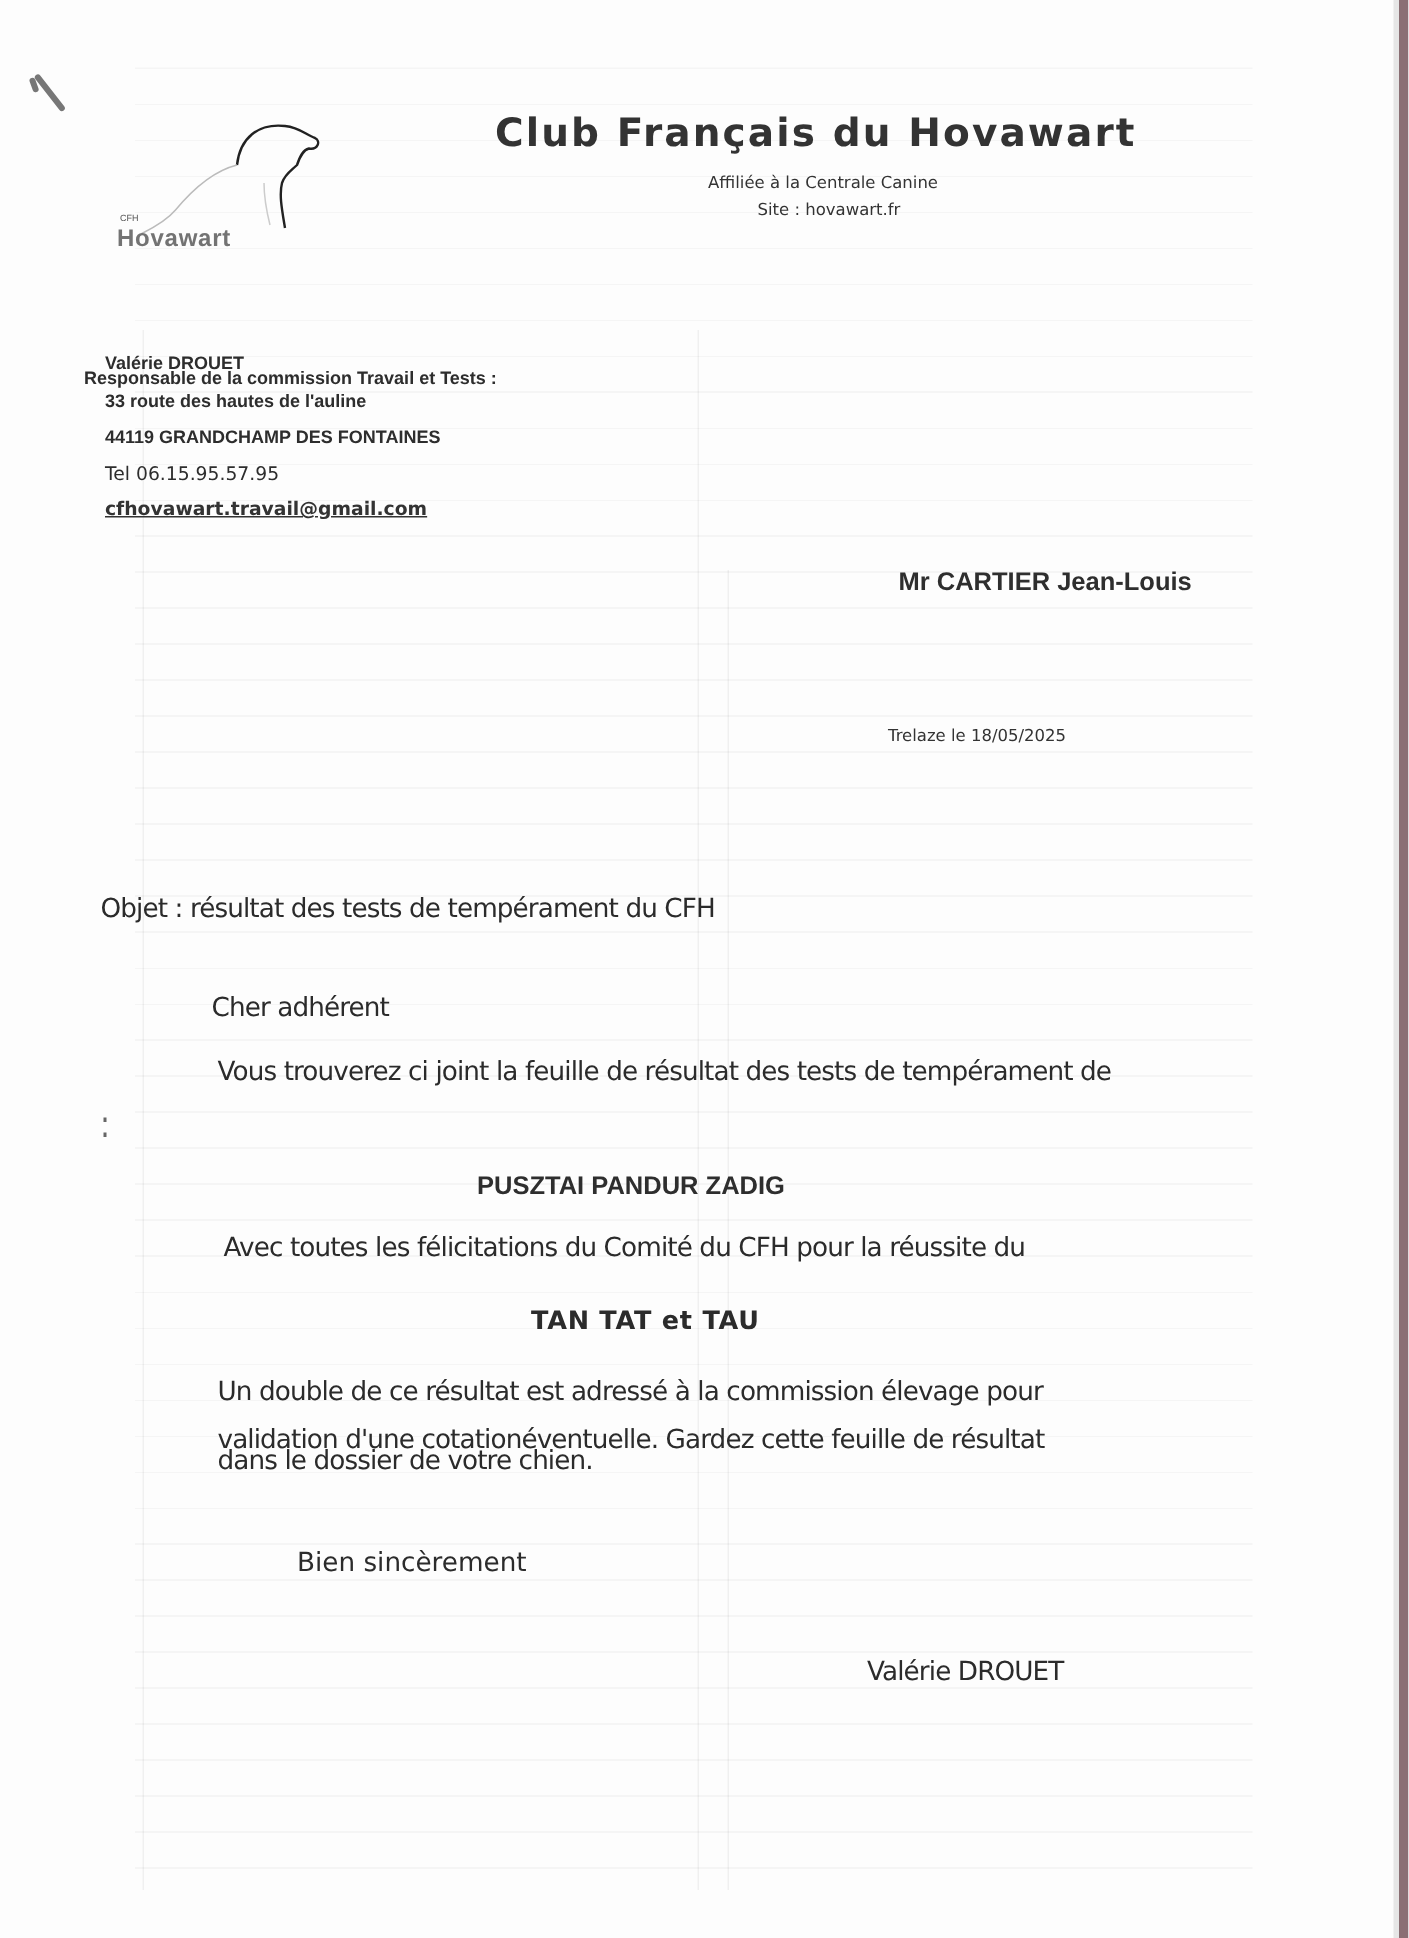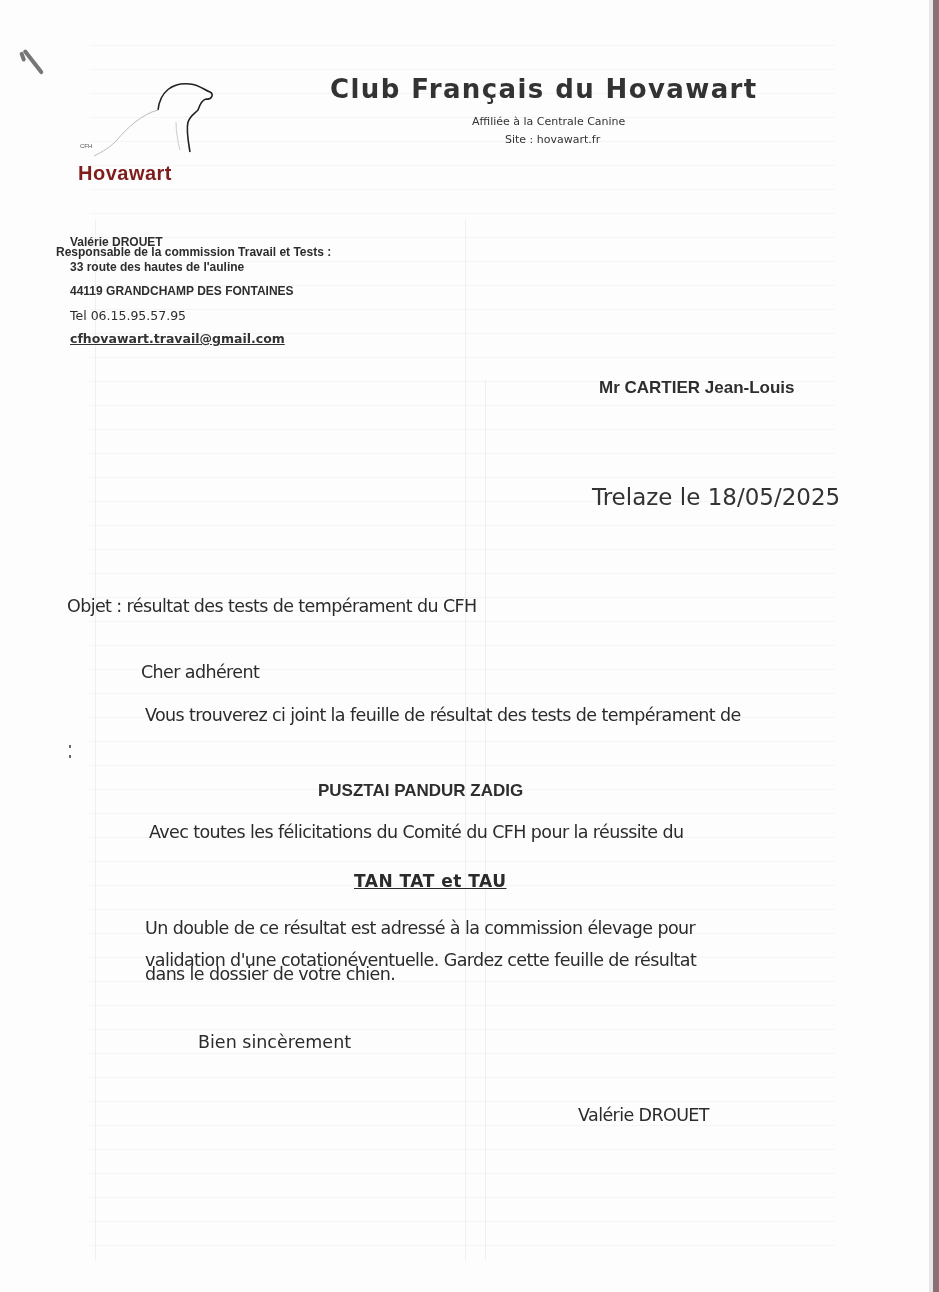"Hovawart" .logo-text { color: #7f1d1d -> #737373; font-size: 20px -> 16px; top: 162px -> 151px }
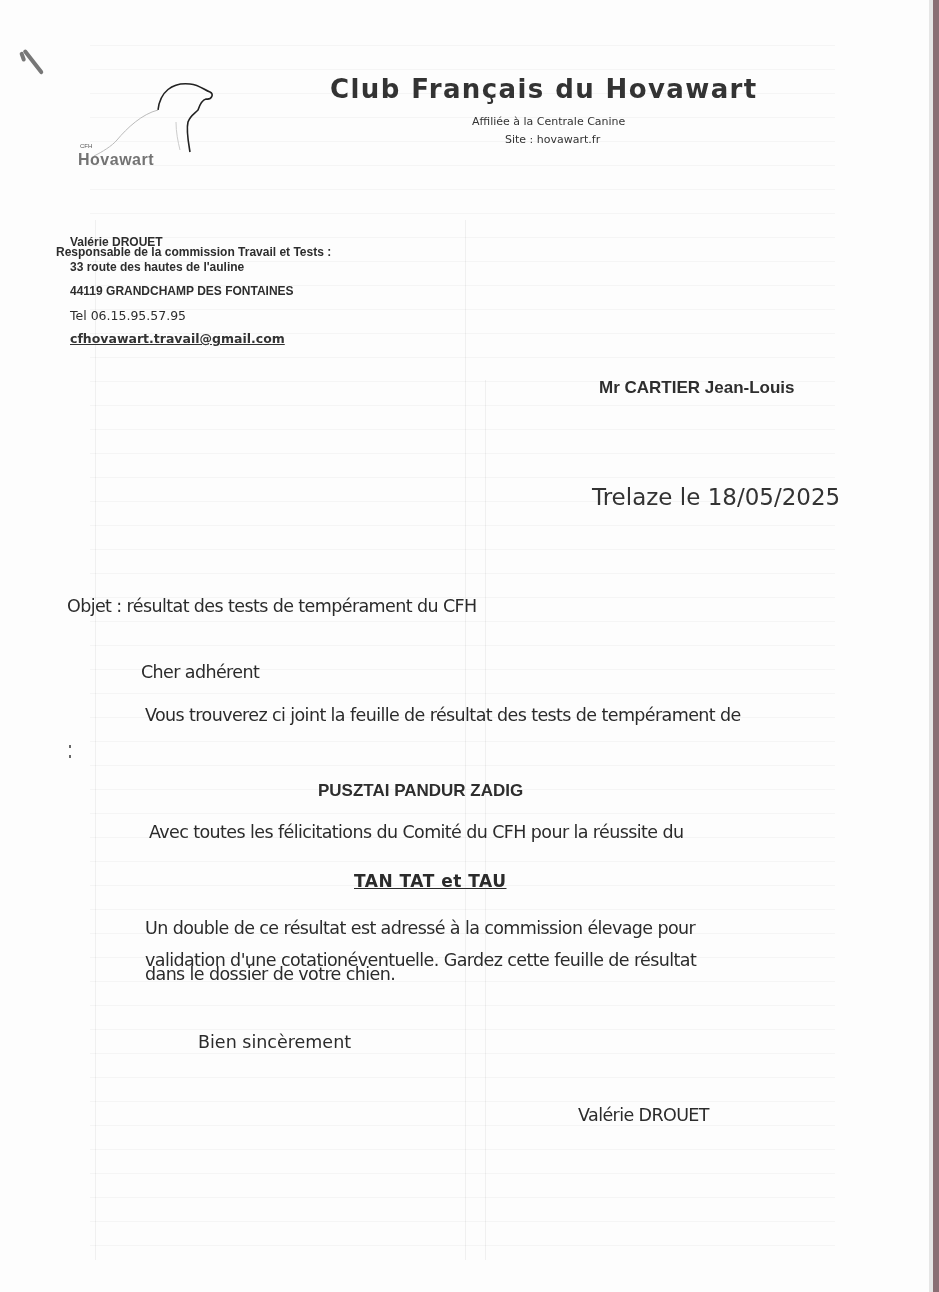"Trelaze le 18/05/2025" .date { font-size: 23px -> 11px }
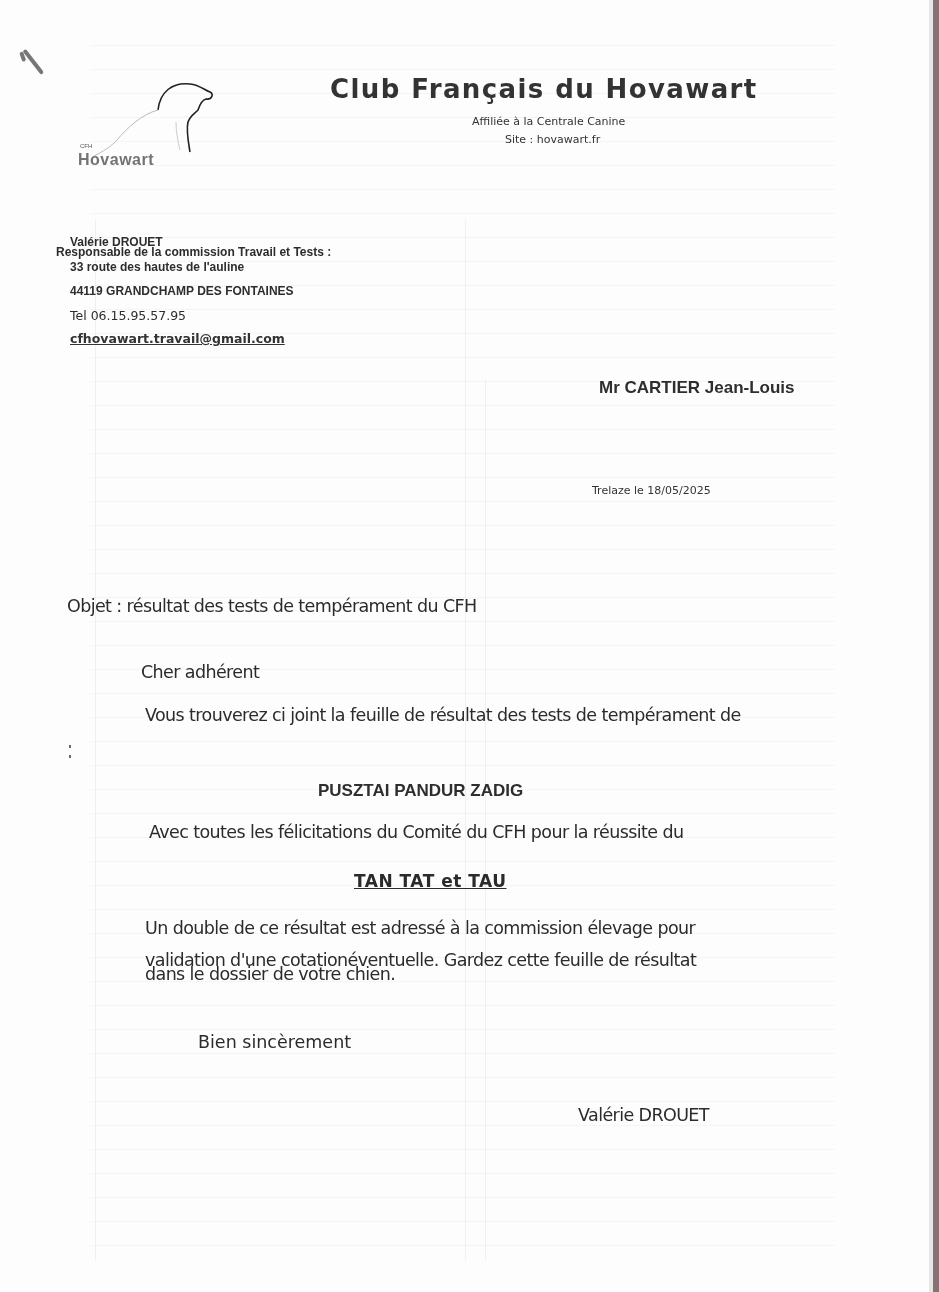"TAN TAT et TAU" .tests { text-decoration: underline -> none }
